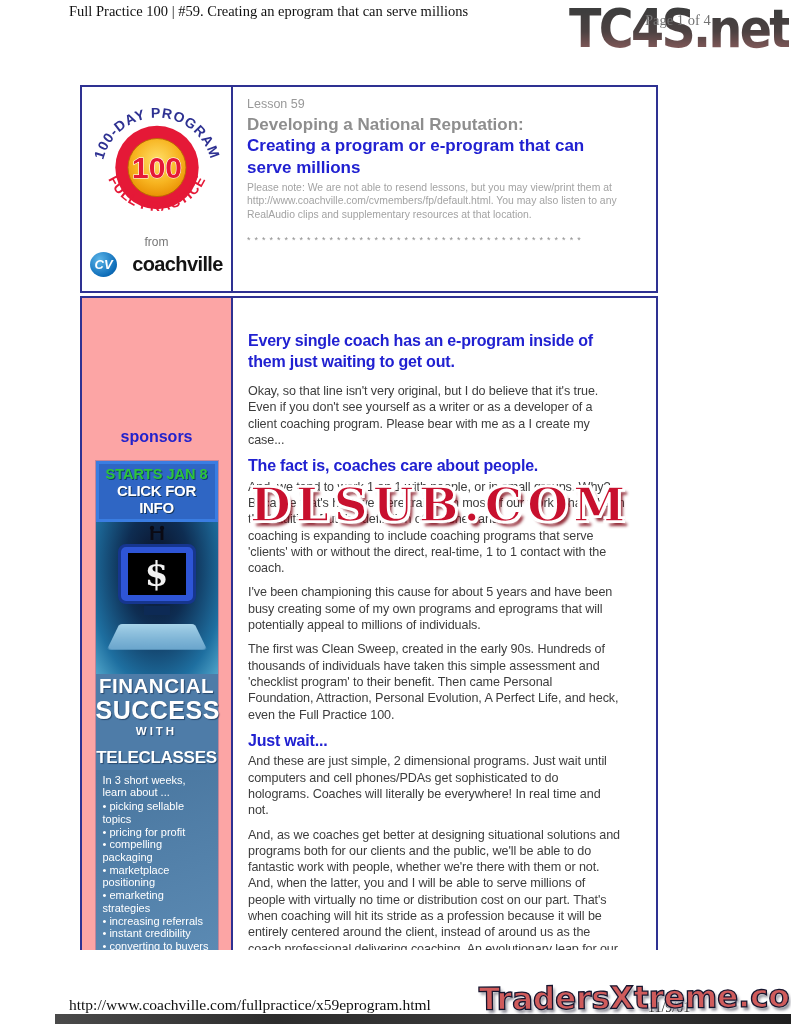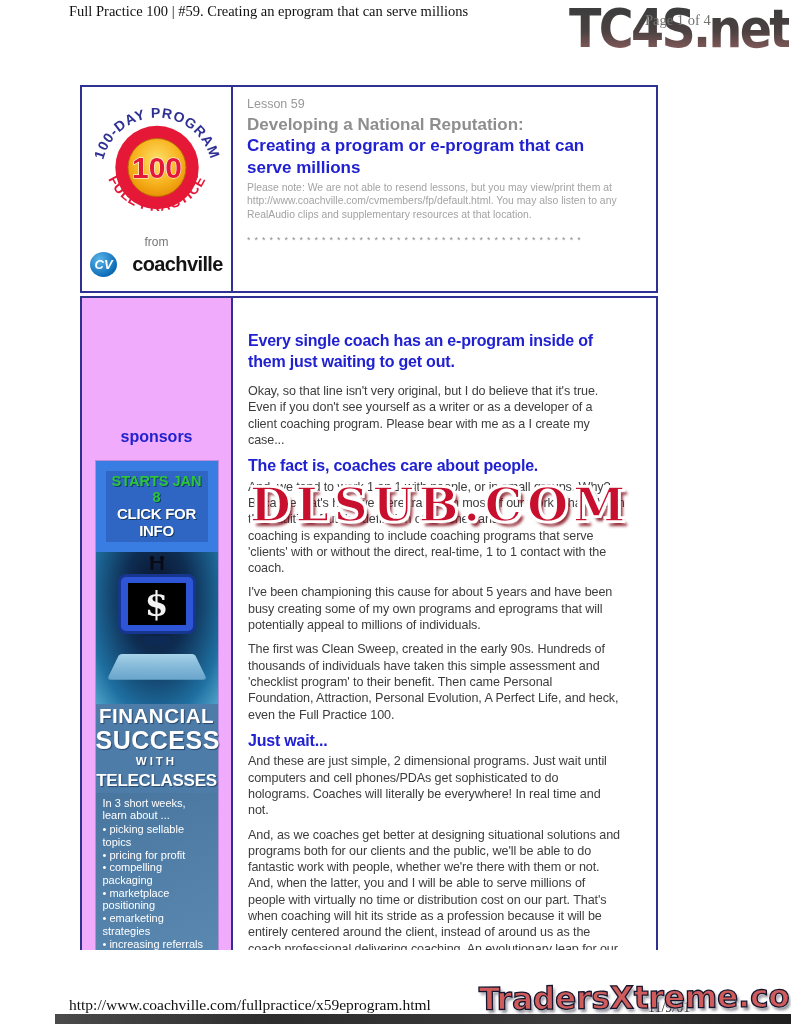"sponsors" .sidebar { background: #f0abfc -> #fca5a5 }
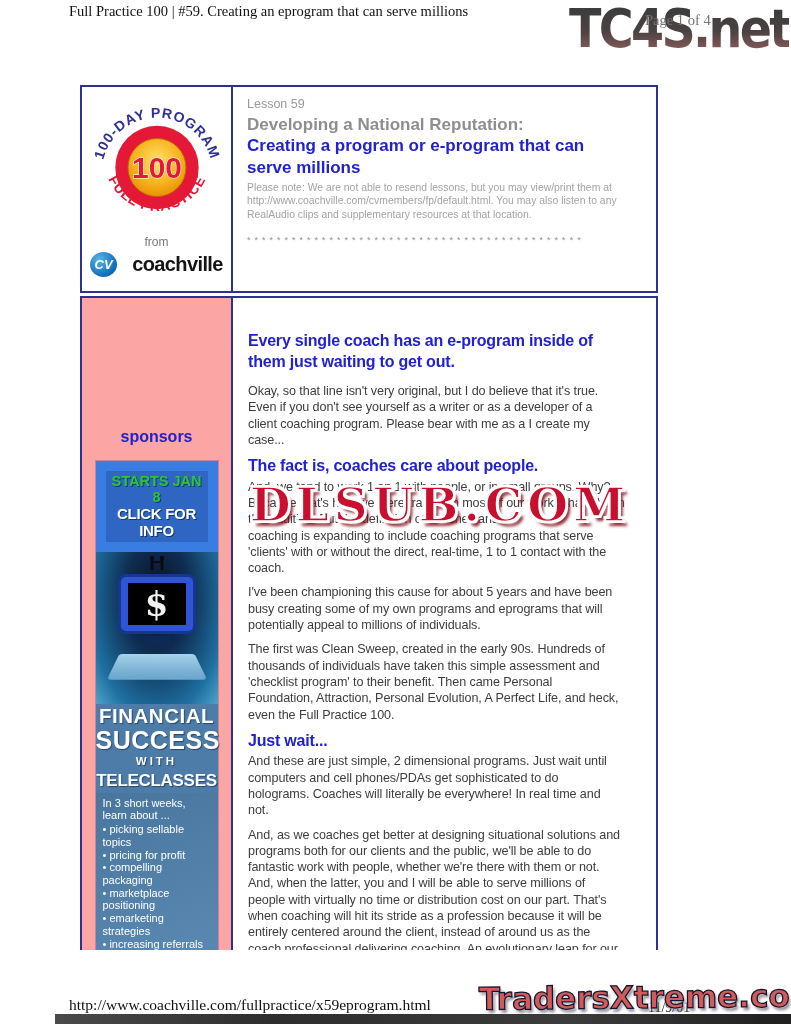"STARTS JAN 8" .ad-top { padding: 10px -> 3px }
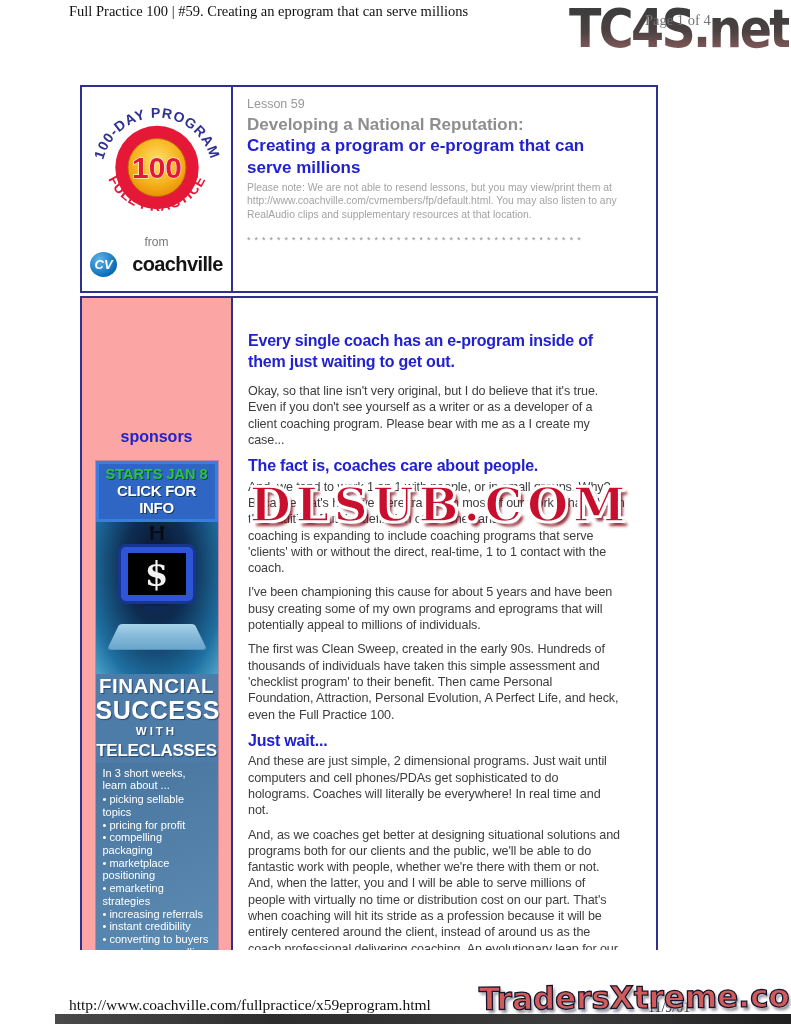"WITH" .tl2 { margin: 2px 0 5px -> 2px 0 12px }
